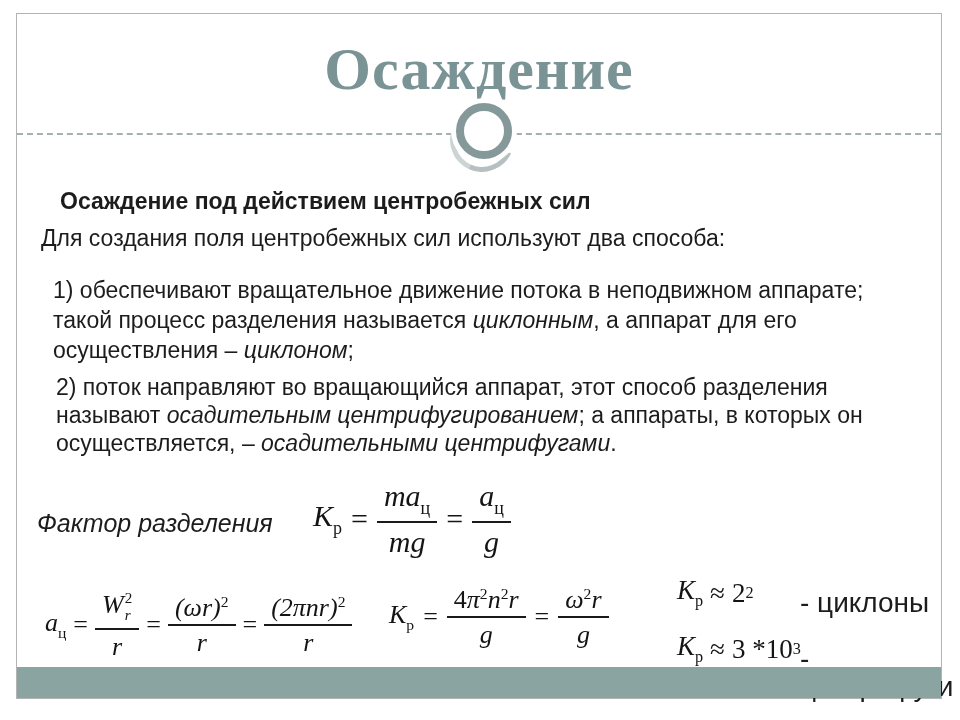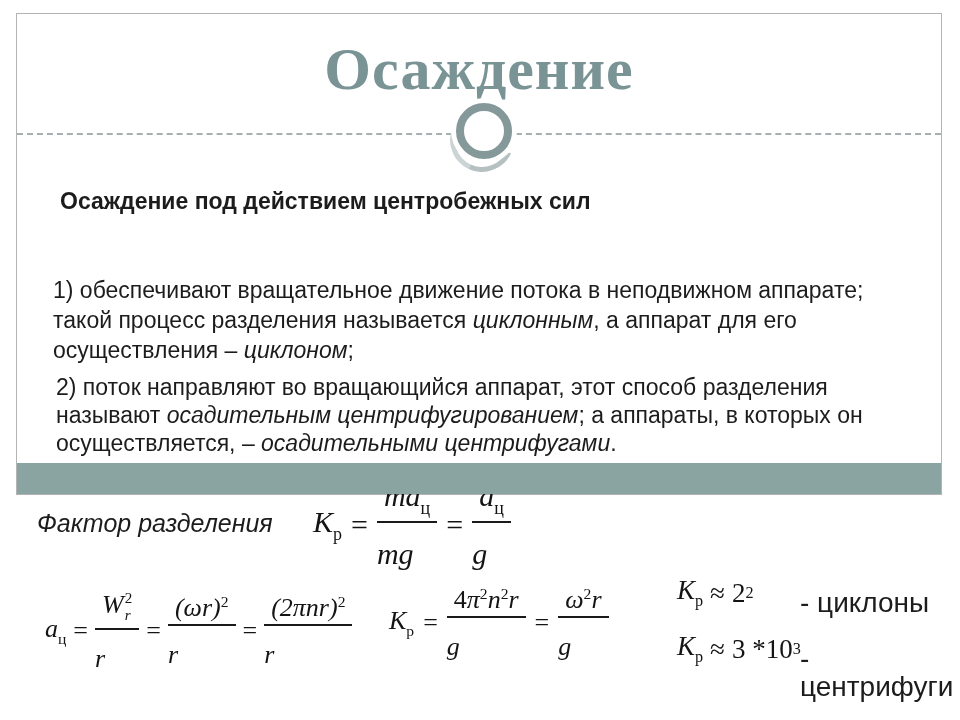"Осаждение" .frame { height: 482px -> 686px }
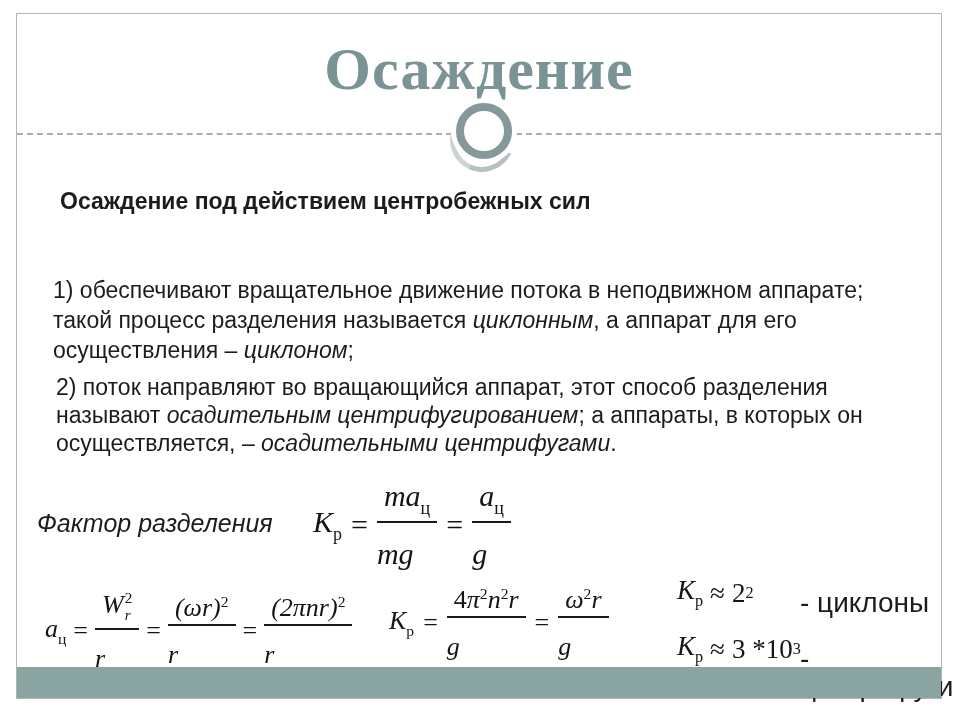"Для создания поля центробежных сил" p.intro { html: none -> <p>Для создания поля центробежных сил используют два способа:</p> }
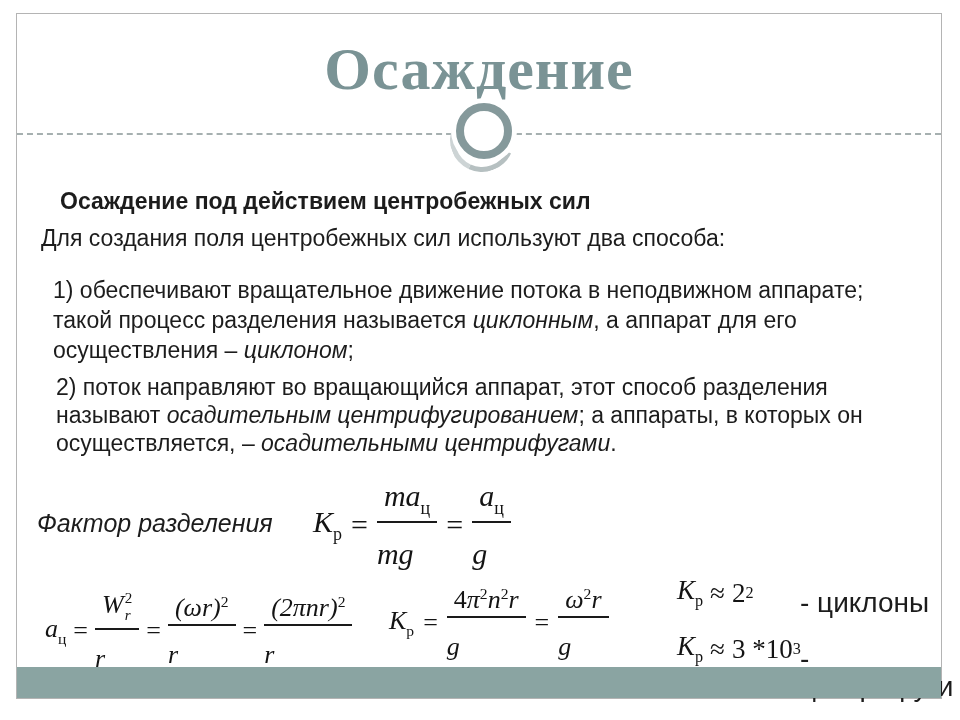"maц" .frac { align-items: flex-start -> center }
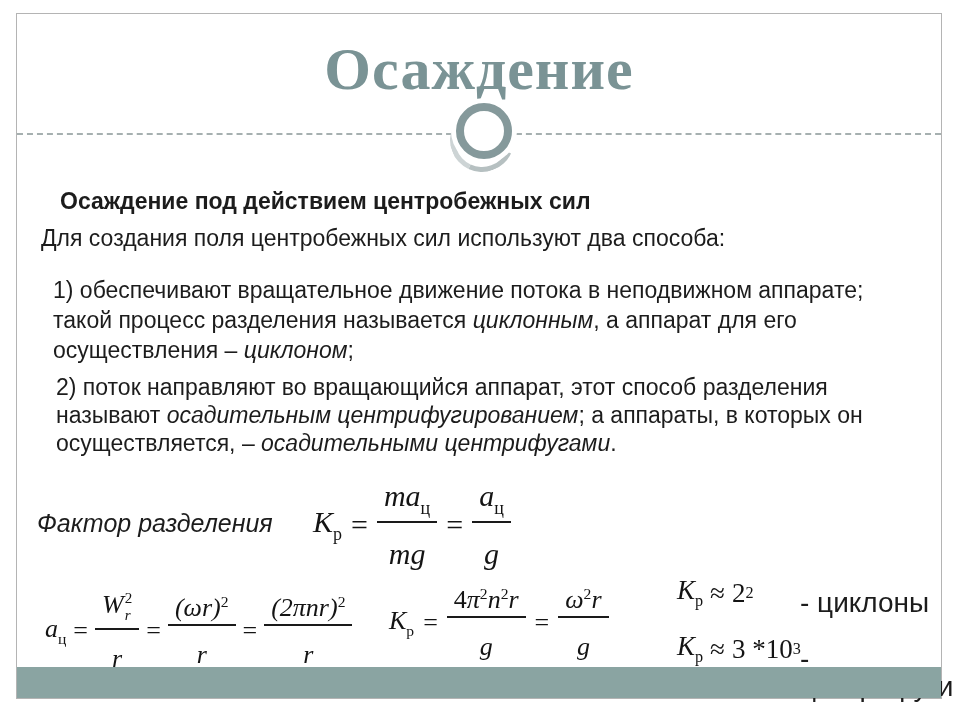"mg" .frac .den { padding-top: 15px -> 3px }
